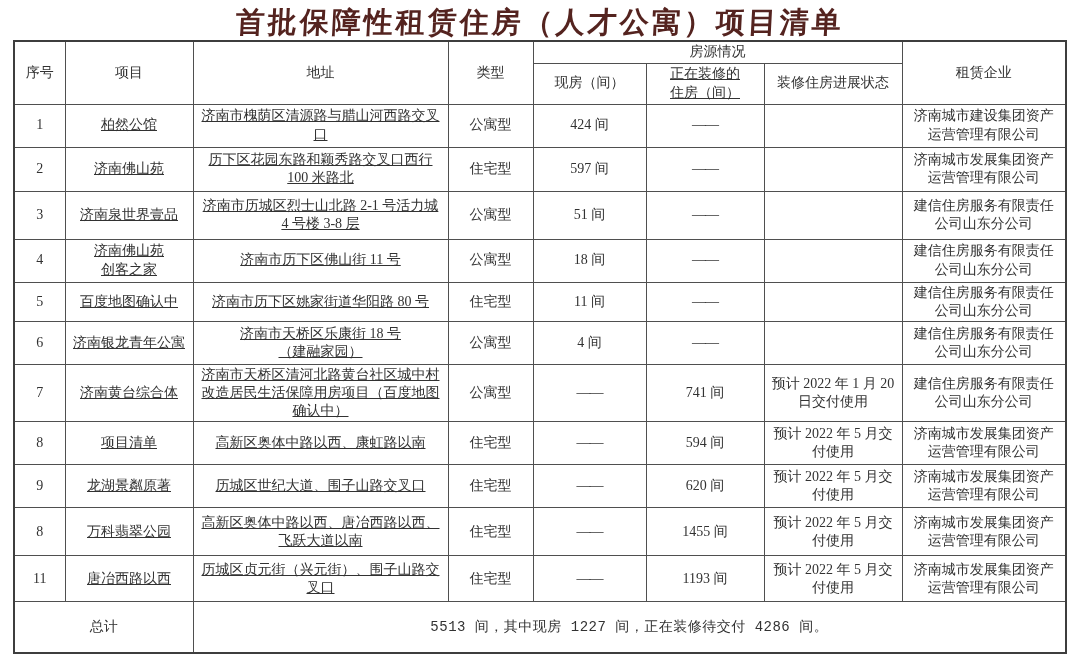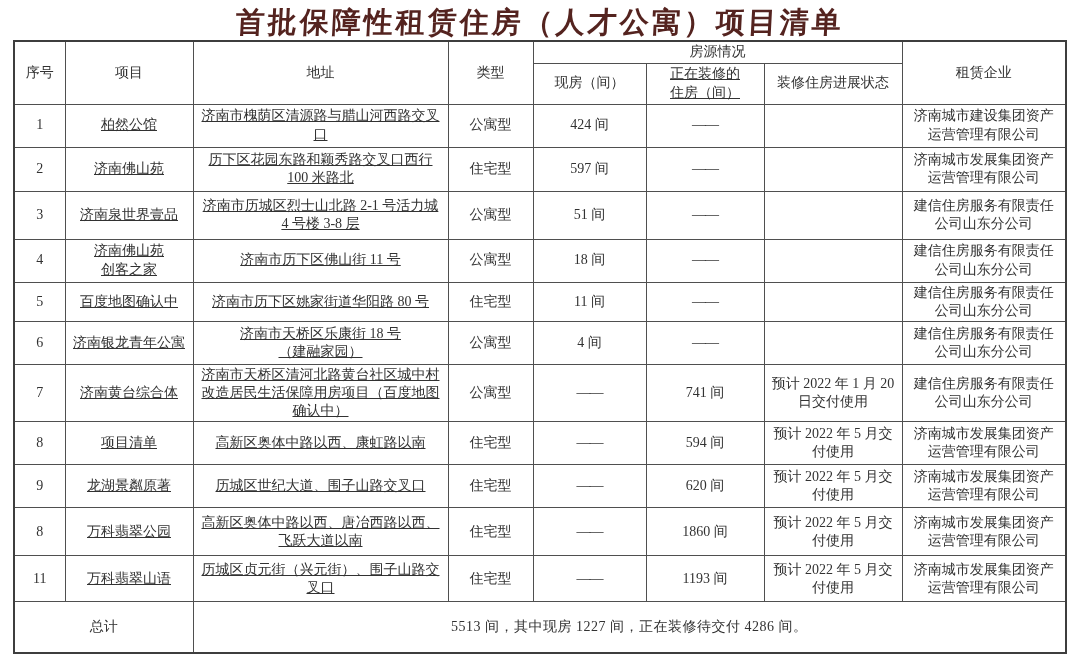"1860 间" td { text: 1860 -> 1455 }
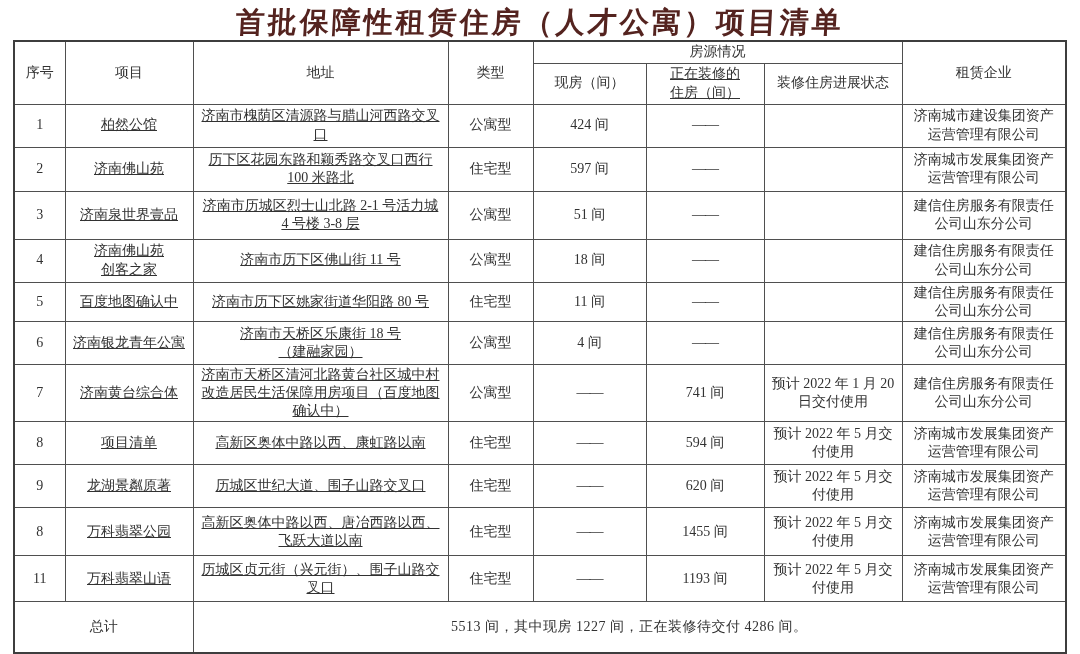"万科翡翠山语" td.preline { text: 万科翡翠山语 -> 唐冶西路以西 }
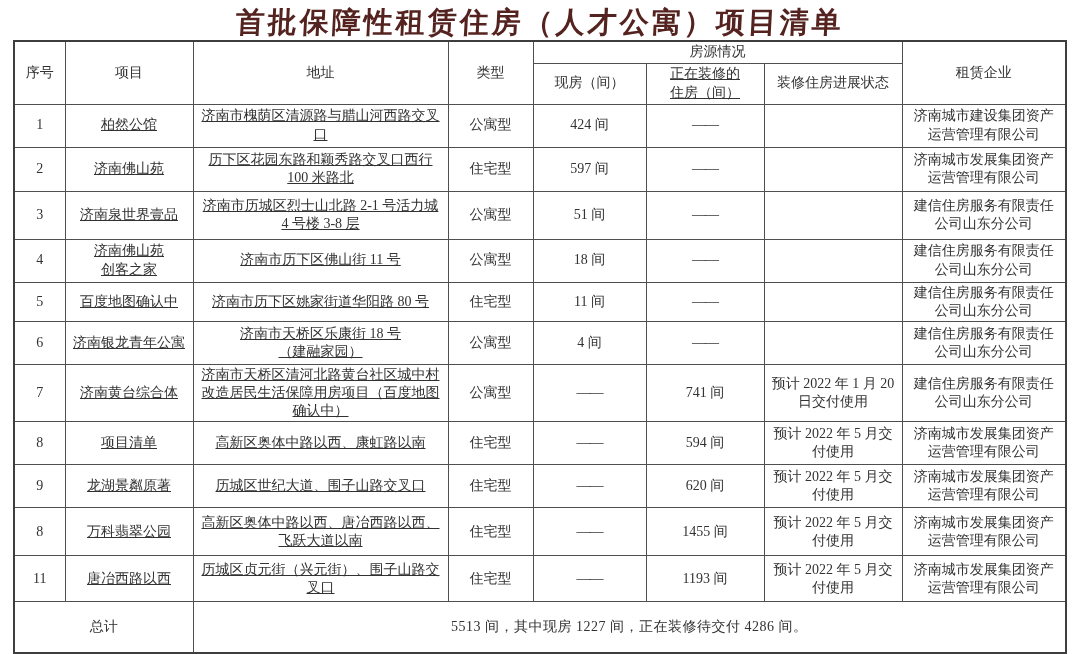"5513 间，其中现房 1227 间，正在装修待交付 4286" .total-text { font-family: none -> Liberation Mono, monospace }
